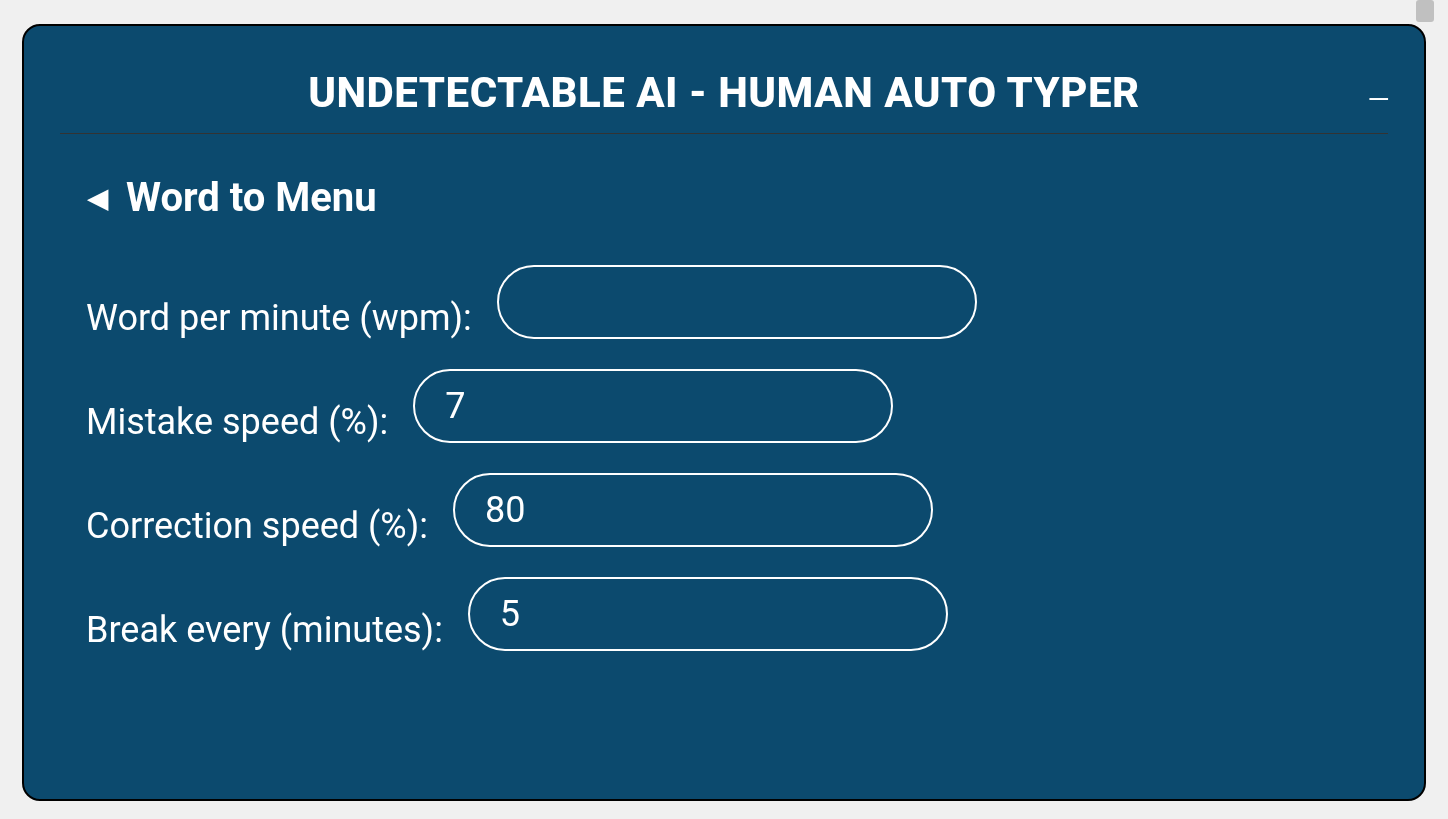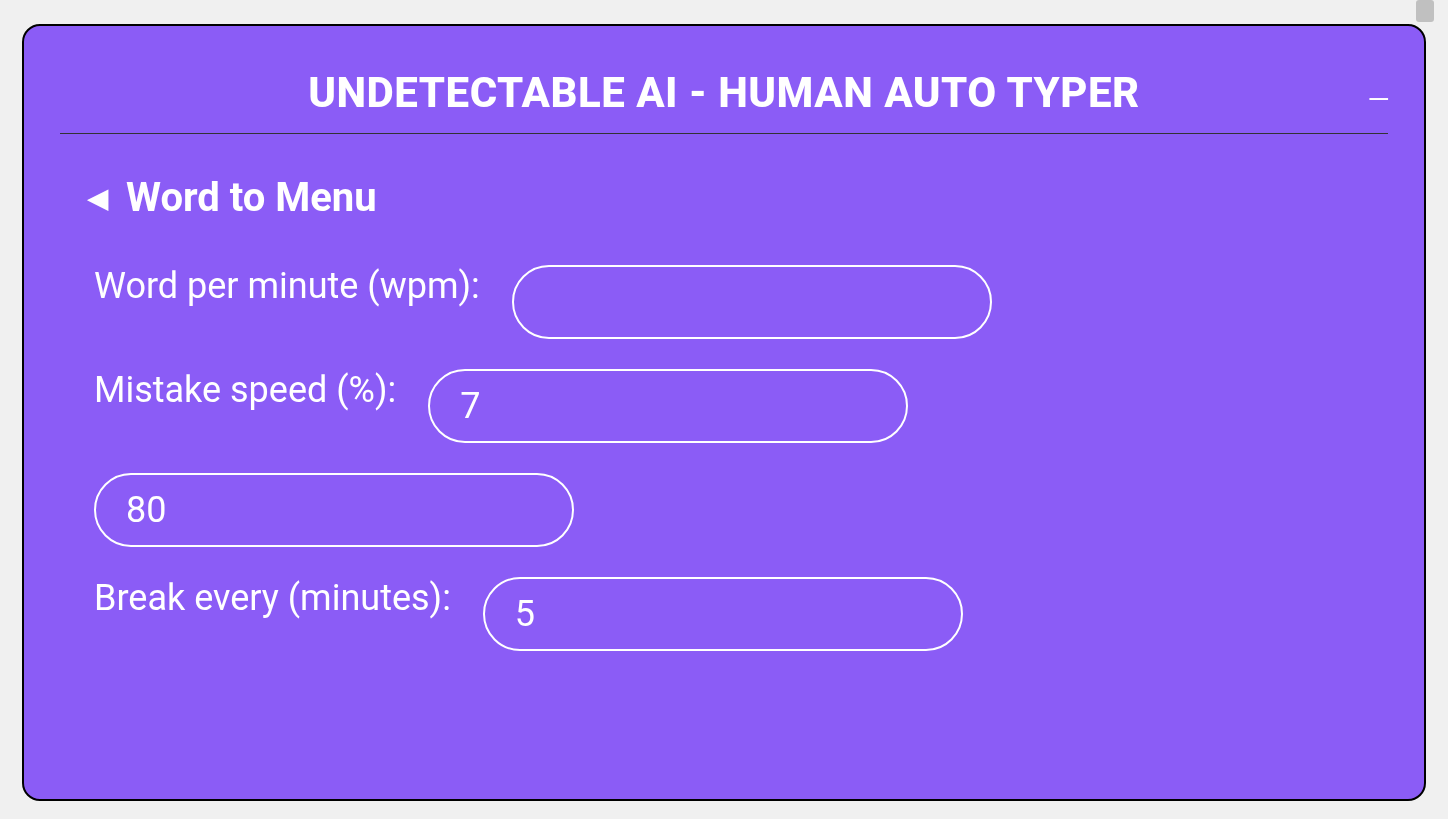"UNDETECTABLE AI - HUMAN AUTO" .panel { background: #8b5cf6 -> #0c4a6e }
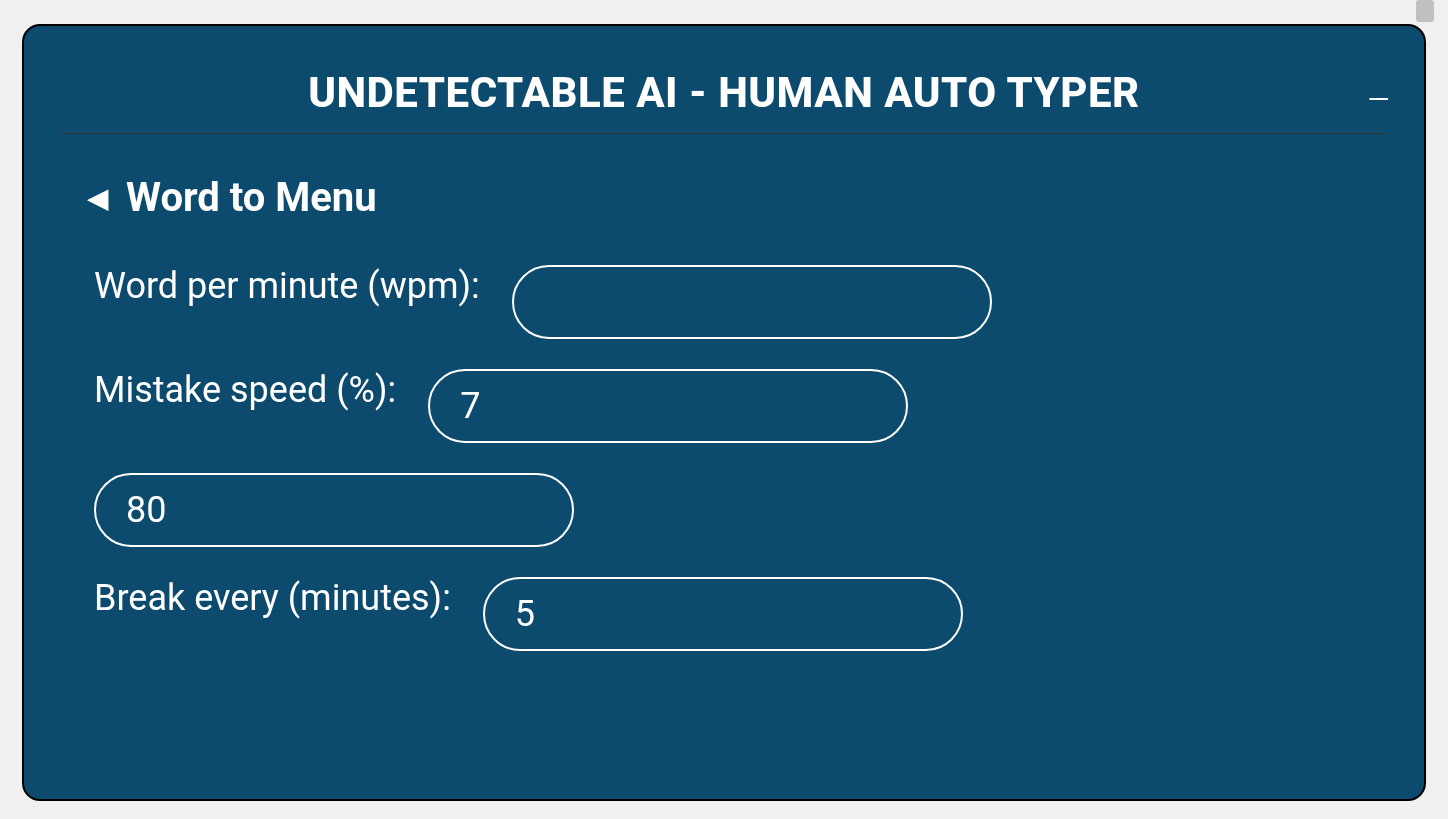"Word per minute (wpm):" .form-row { align-items: flex-start -> flex-end; gap: 32px -> 25px; margin-left: 10px -> 2px }
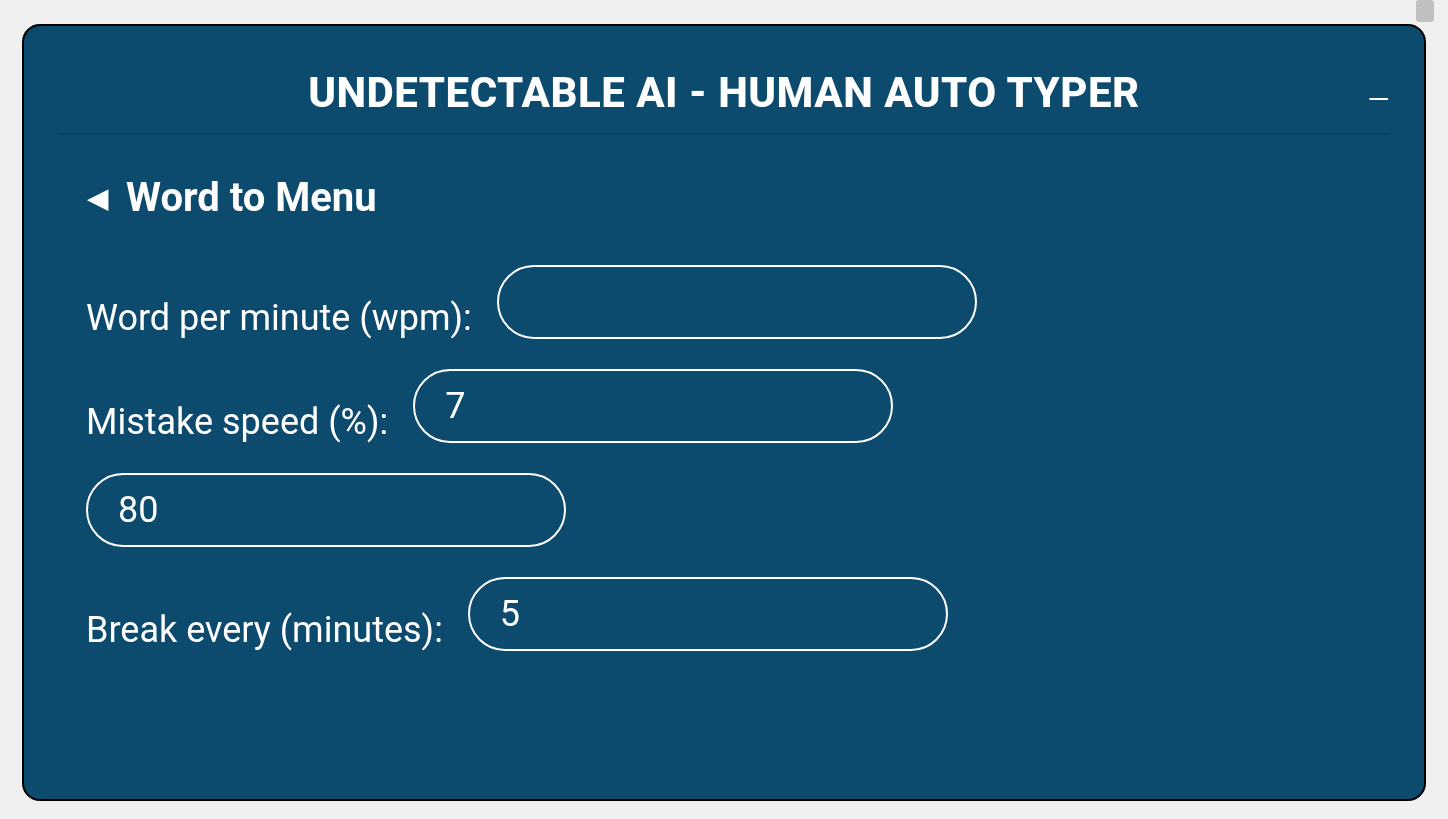"Correction speed (%):" label.form-label { html: none -> <label>Correction speed (%):</label> }
